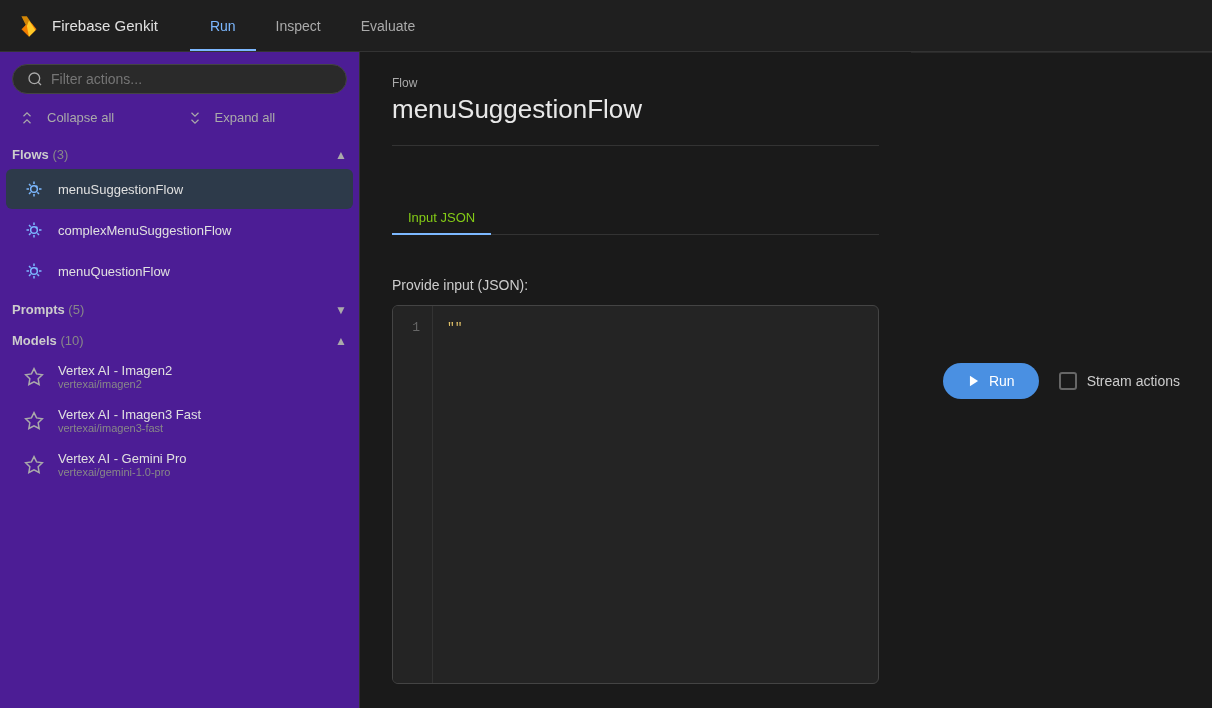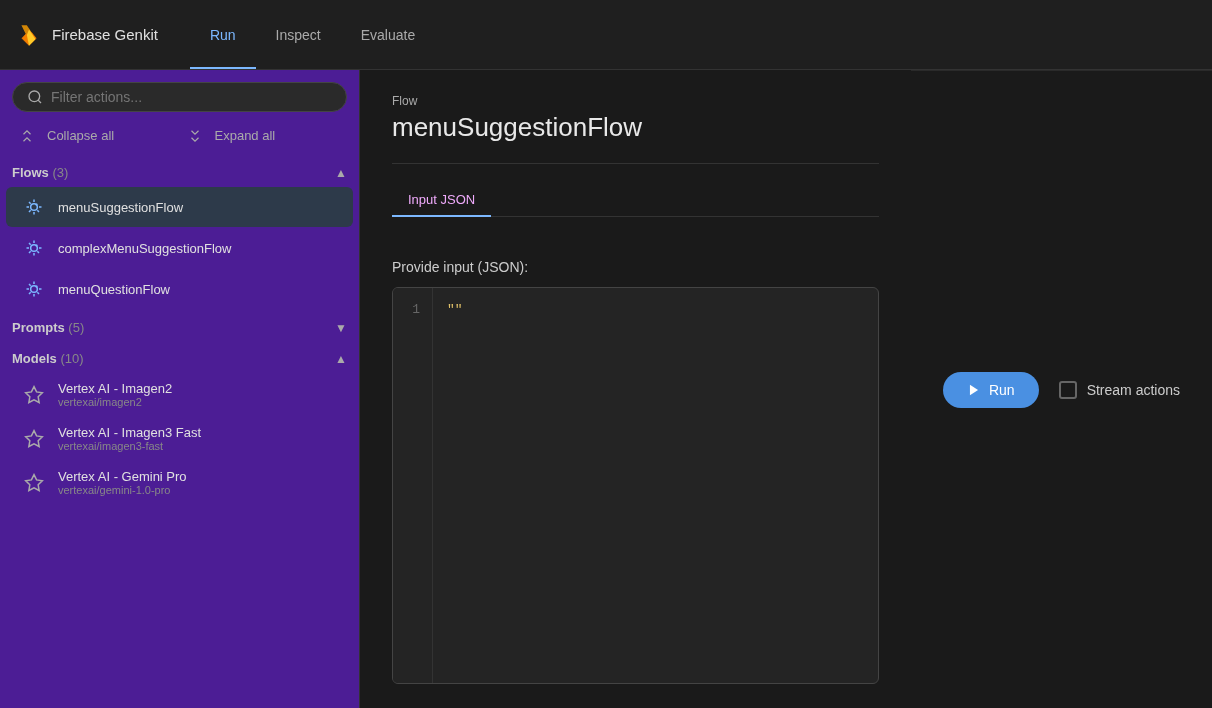"Firebase Genkit" .top-nav { height: 70px -> 52px }
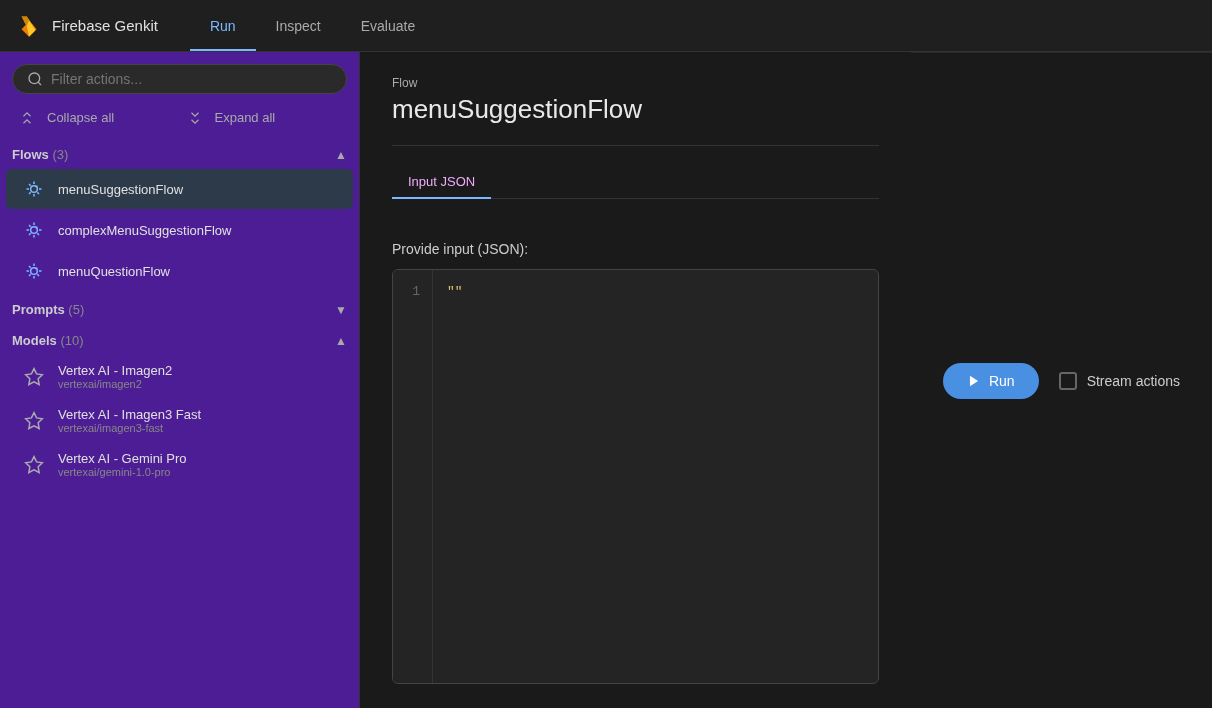"Input JSON" .tab-item.active { color: #f0abfc -> #84cc16; margin-top: none -> 36px }
